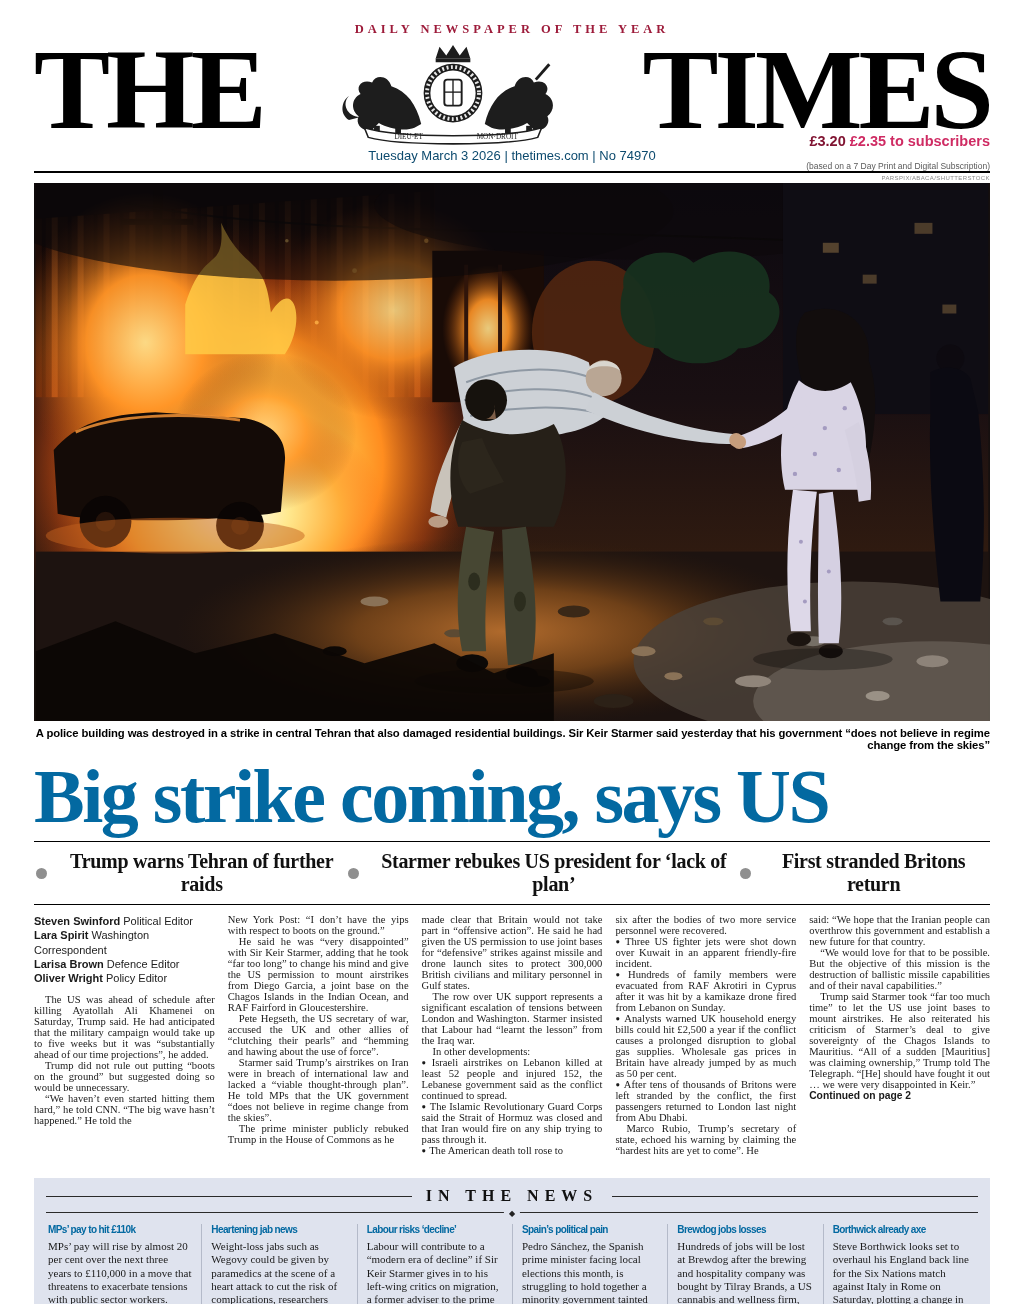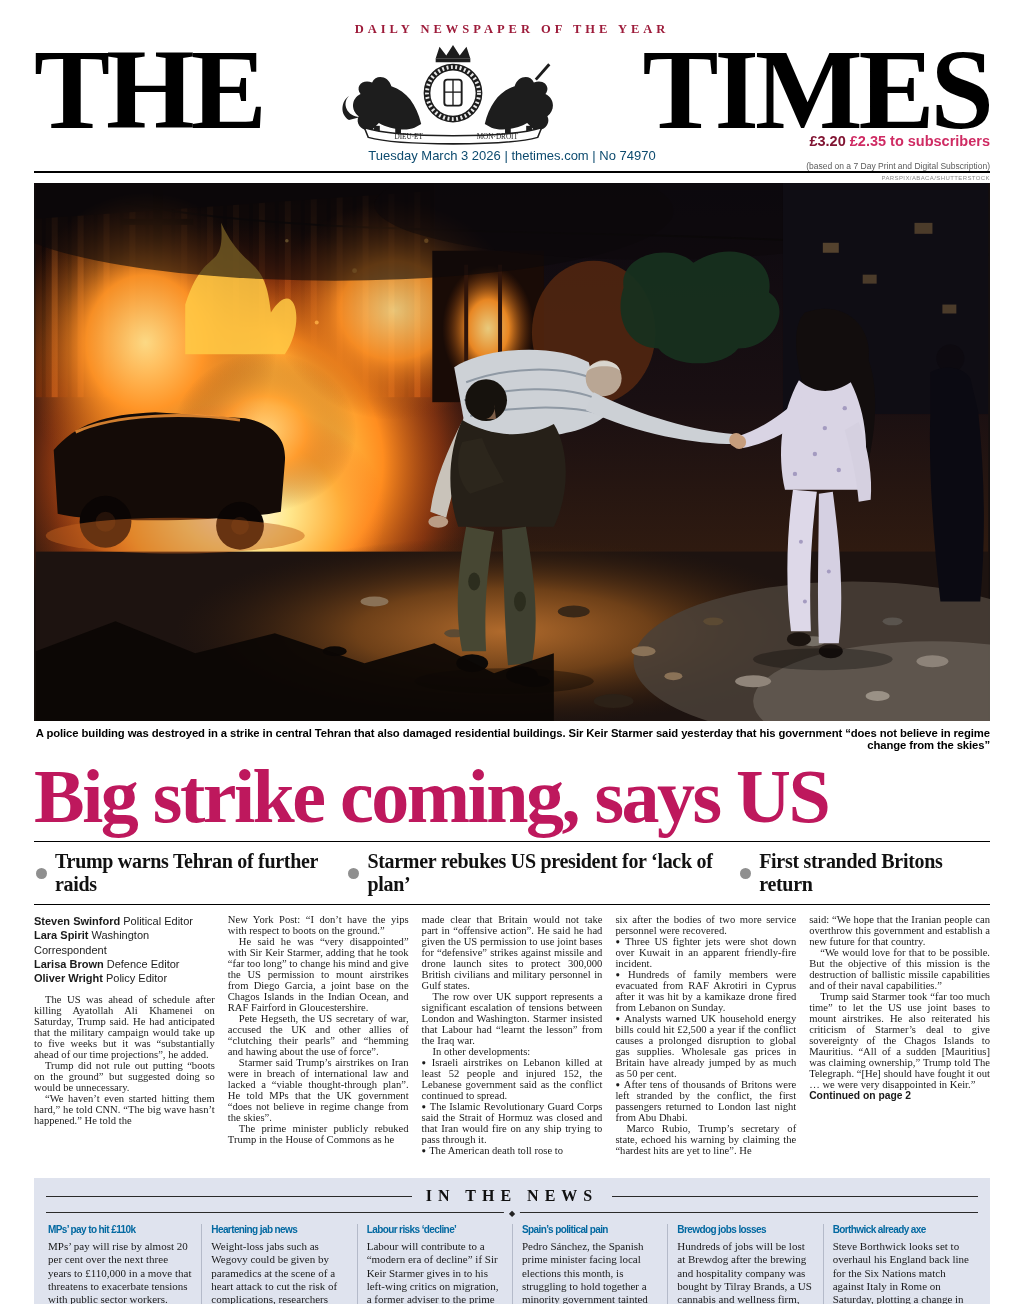"Big strike coming, says US" .headline { color: #be185d -> #0369a1 }
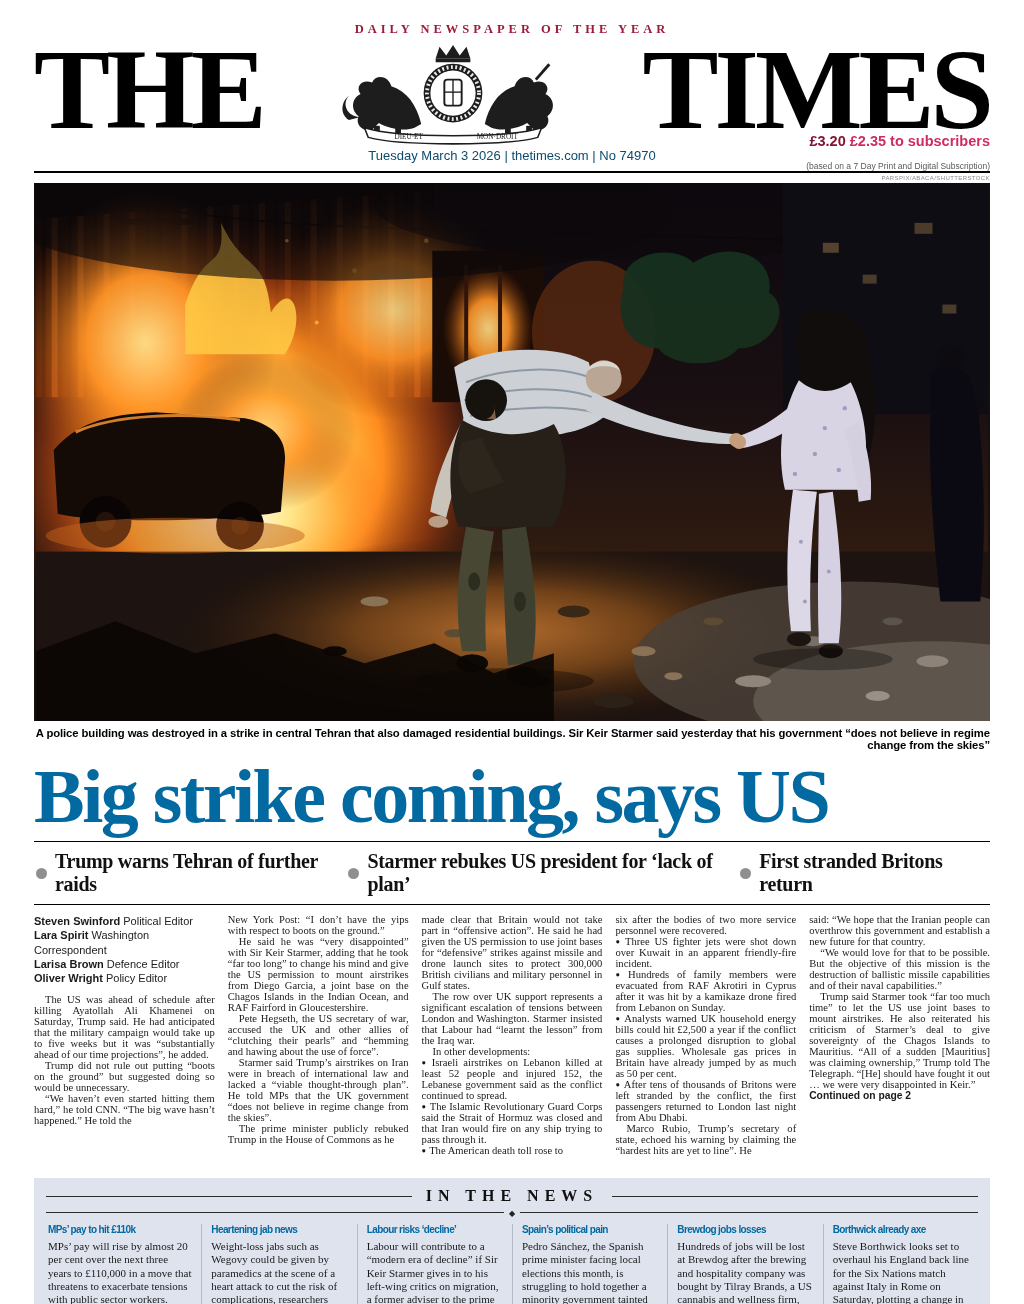"Trump warns Tehran of further" .subhead-item { text-align: none -> center }
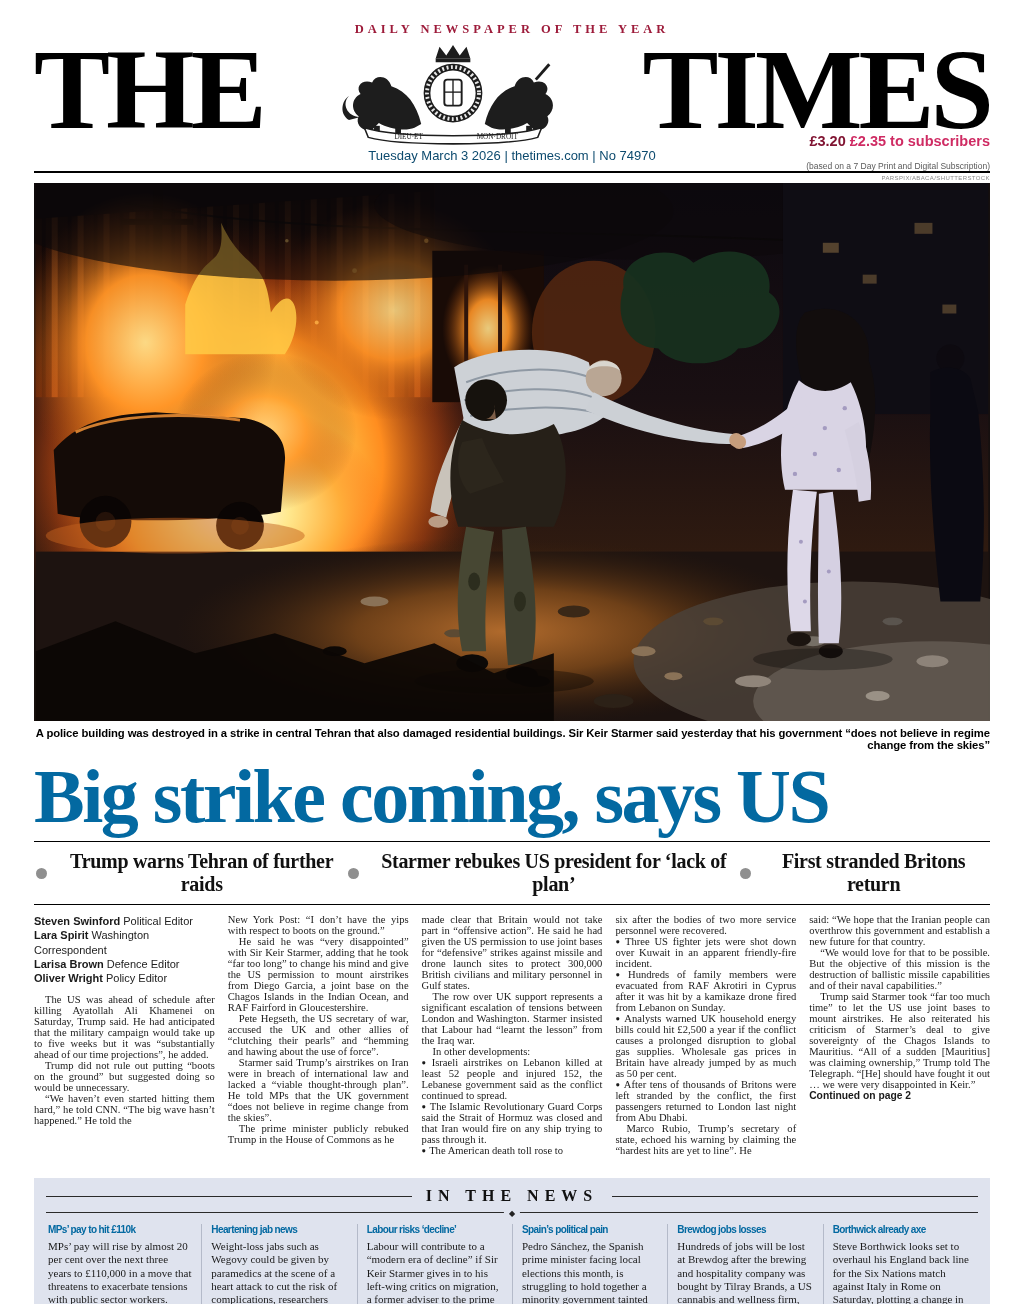"Marco Rubio, Trump’s secretary of" p.para { text: line -> come }
